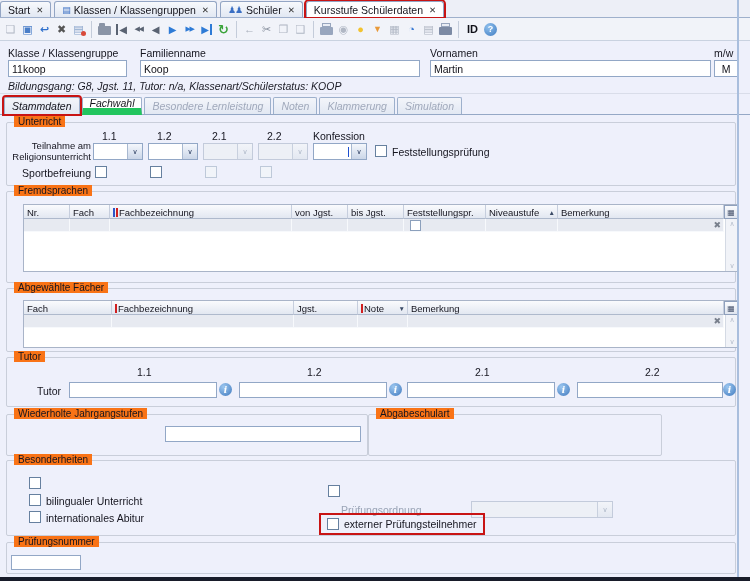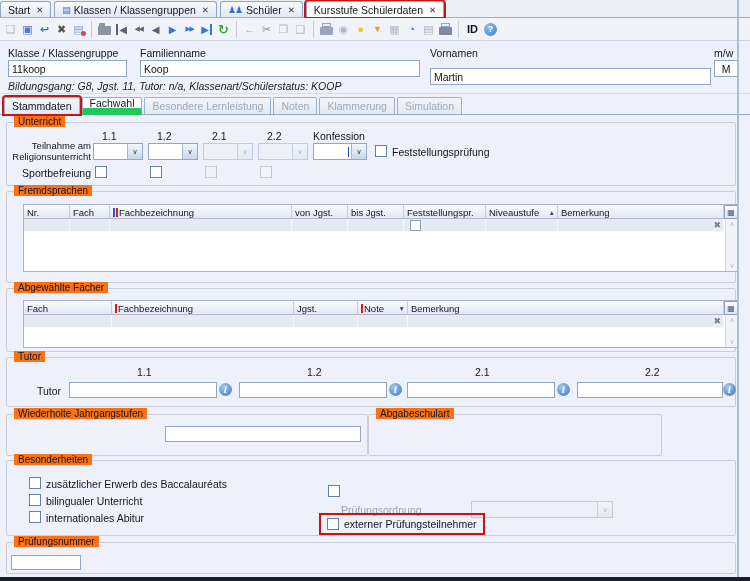"Martin" input.inp { margin-top: 8px -> none }
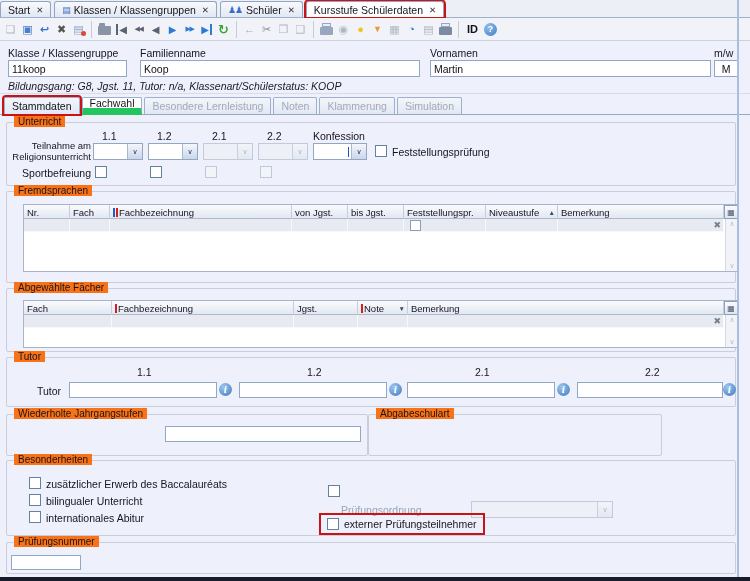"Stammdaten" .stab { font-style: none -> italic }
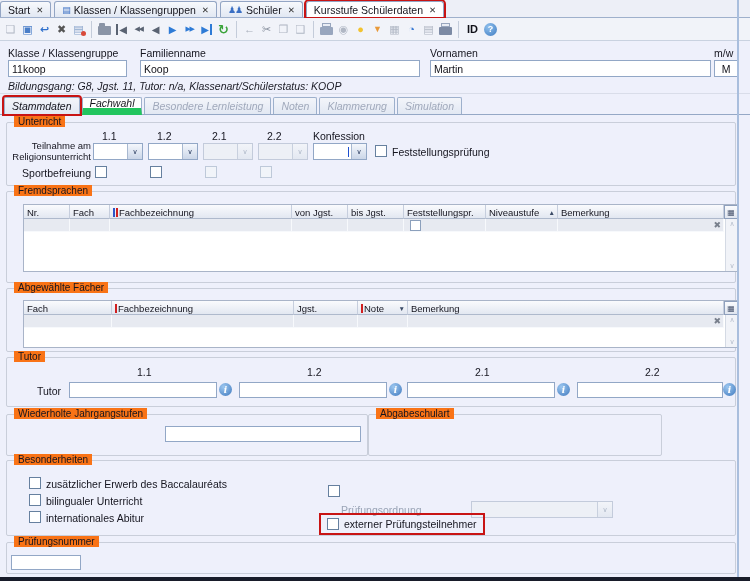"zusätzlicher Erwerb des Baccalauréats" span.lb { html: <span>zusätzlicher Erwerb des Baccalauréats</span> -> none }
